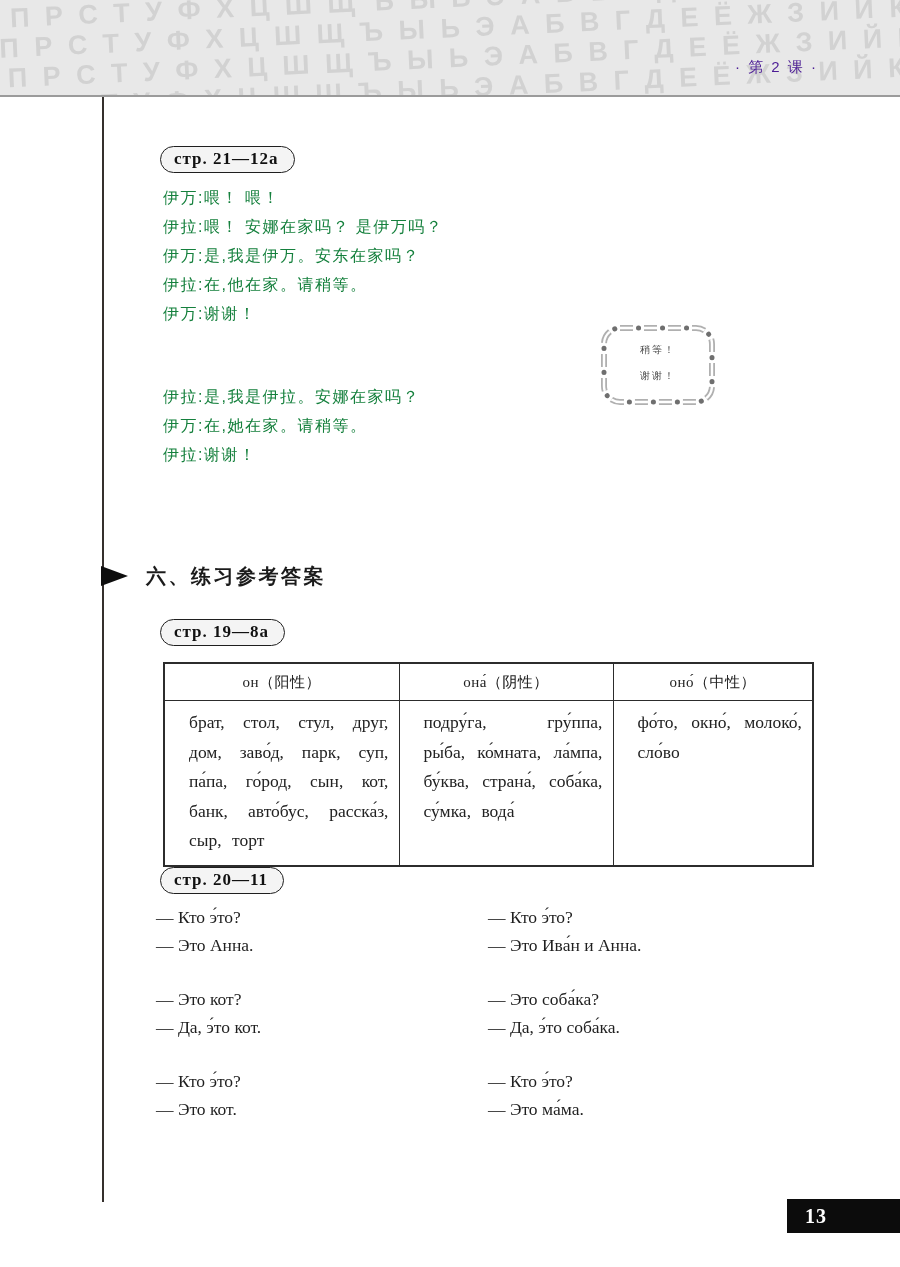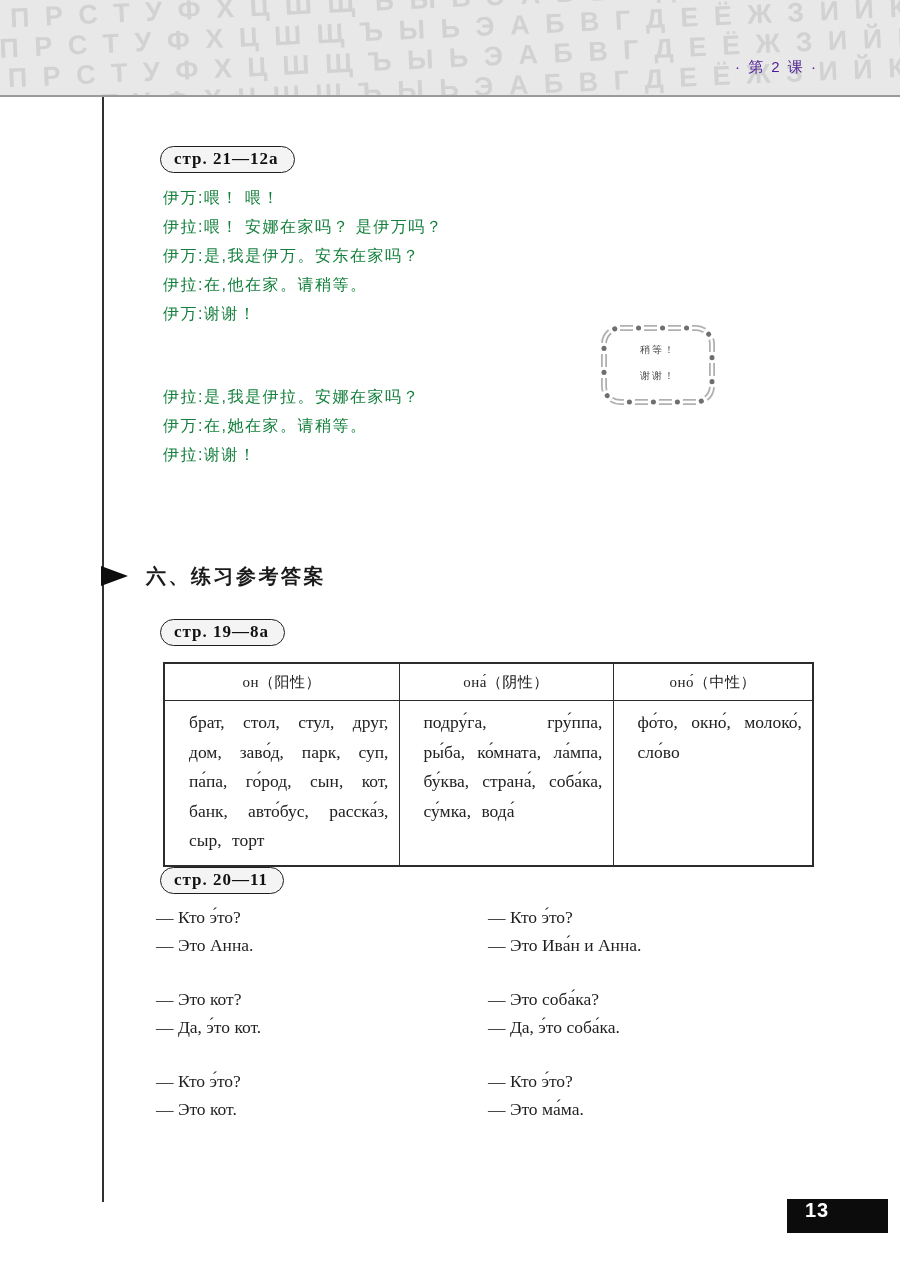"13" .page-num-box { align-items: flex-start -> center; font-family: Liberation Sans, sans-serif -> Liberation Serif, serif; width: 101px -> 113px }
